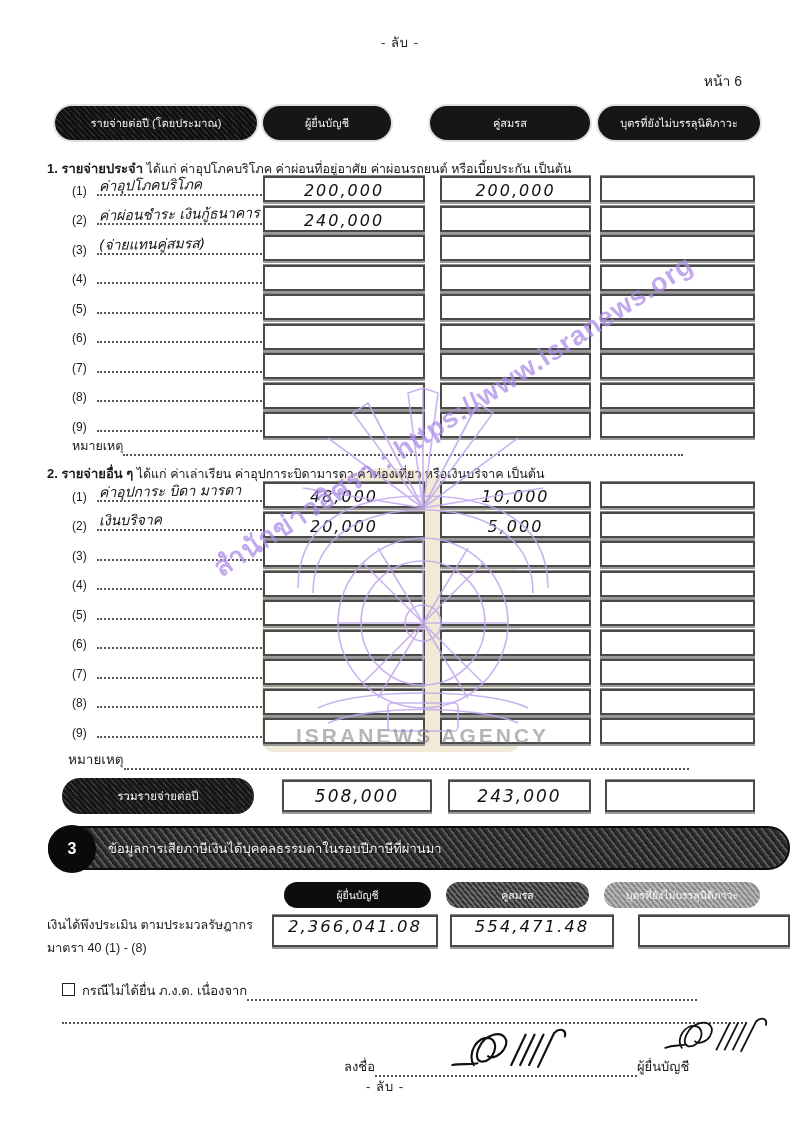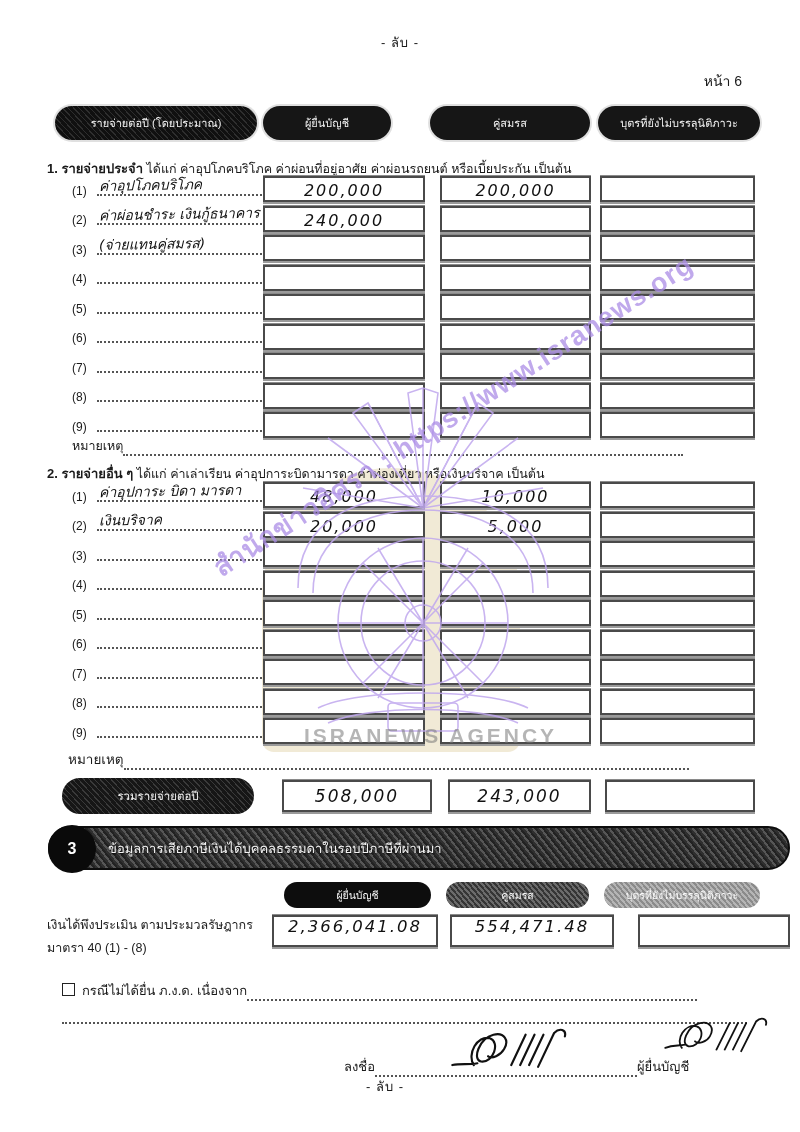"ISRANEWS AGENCY" .wm-agency { left: 304px -> 296px }
